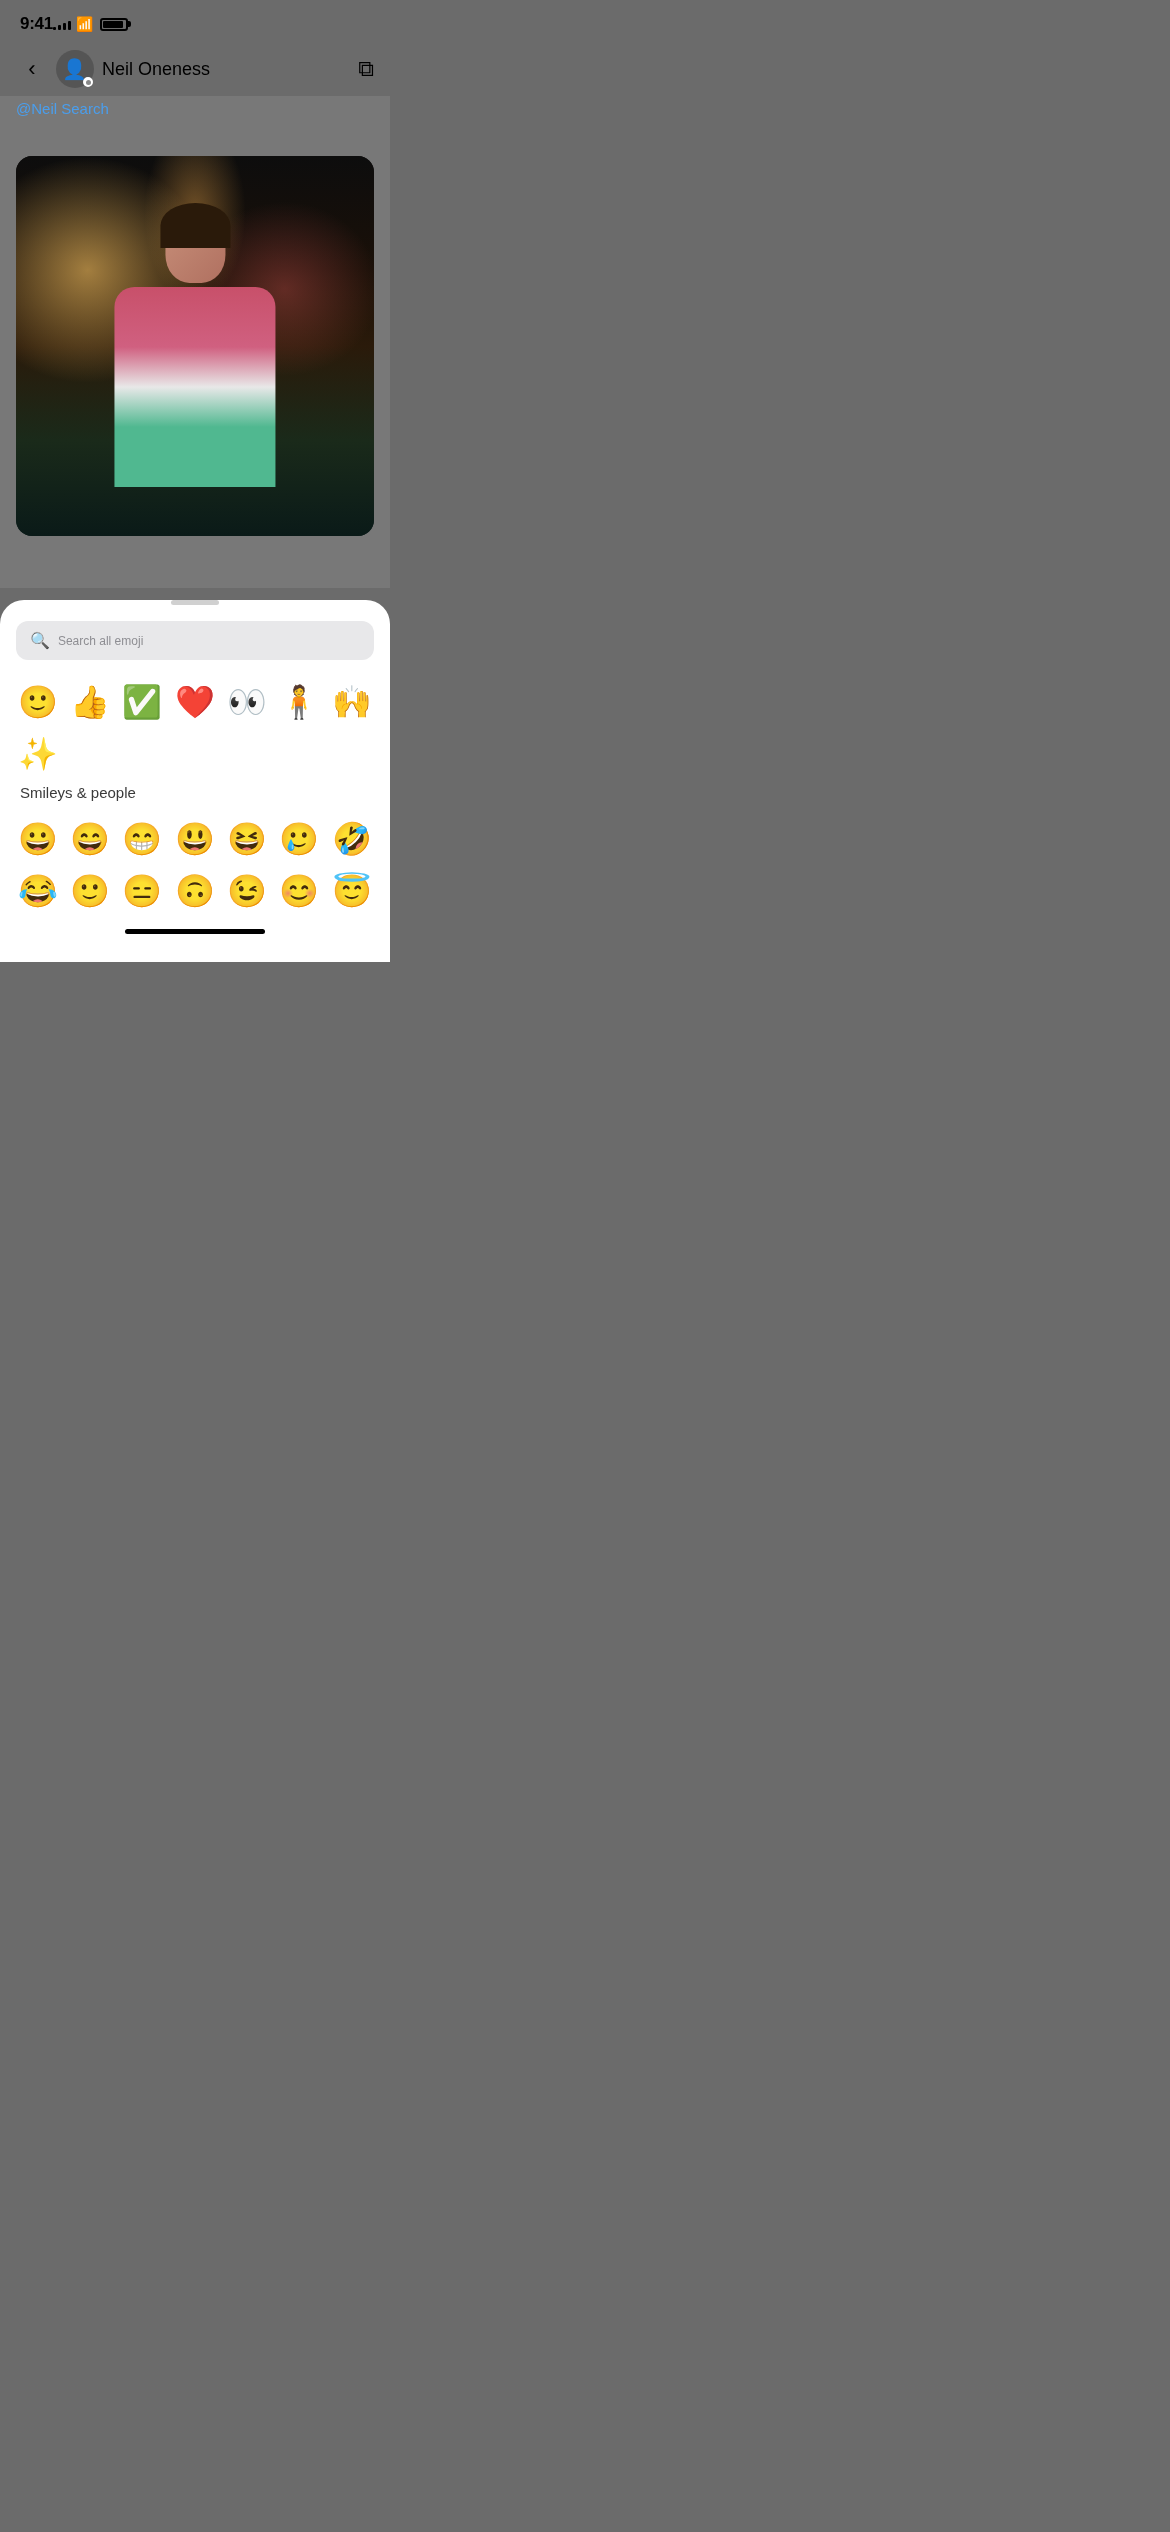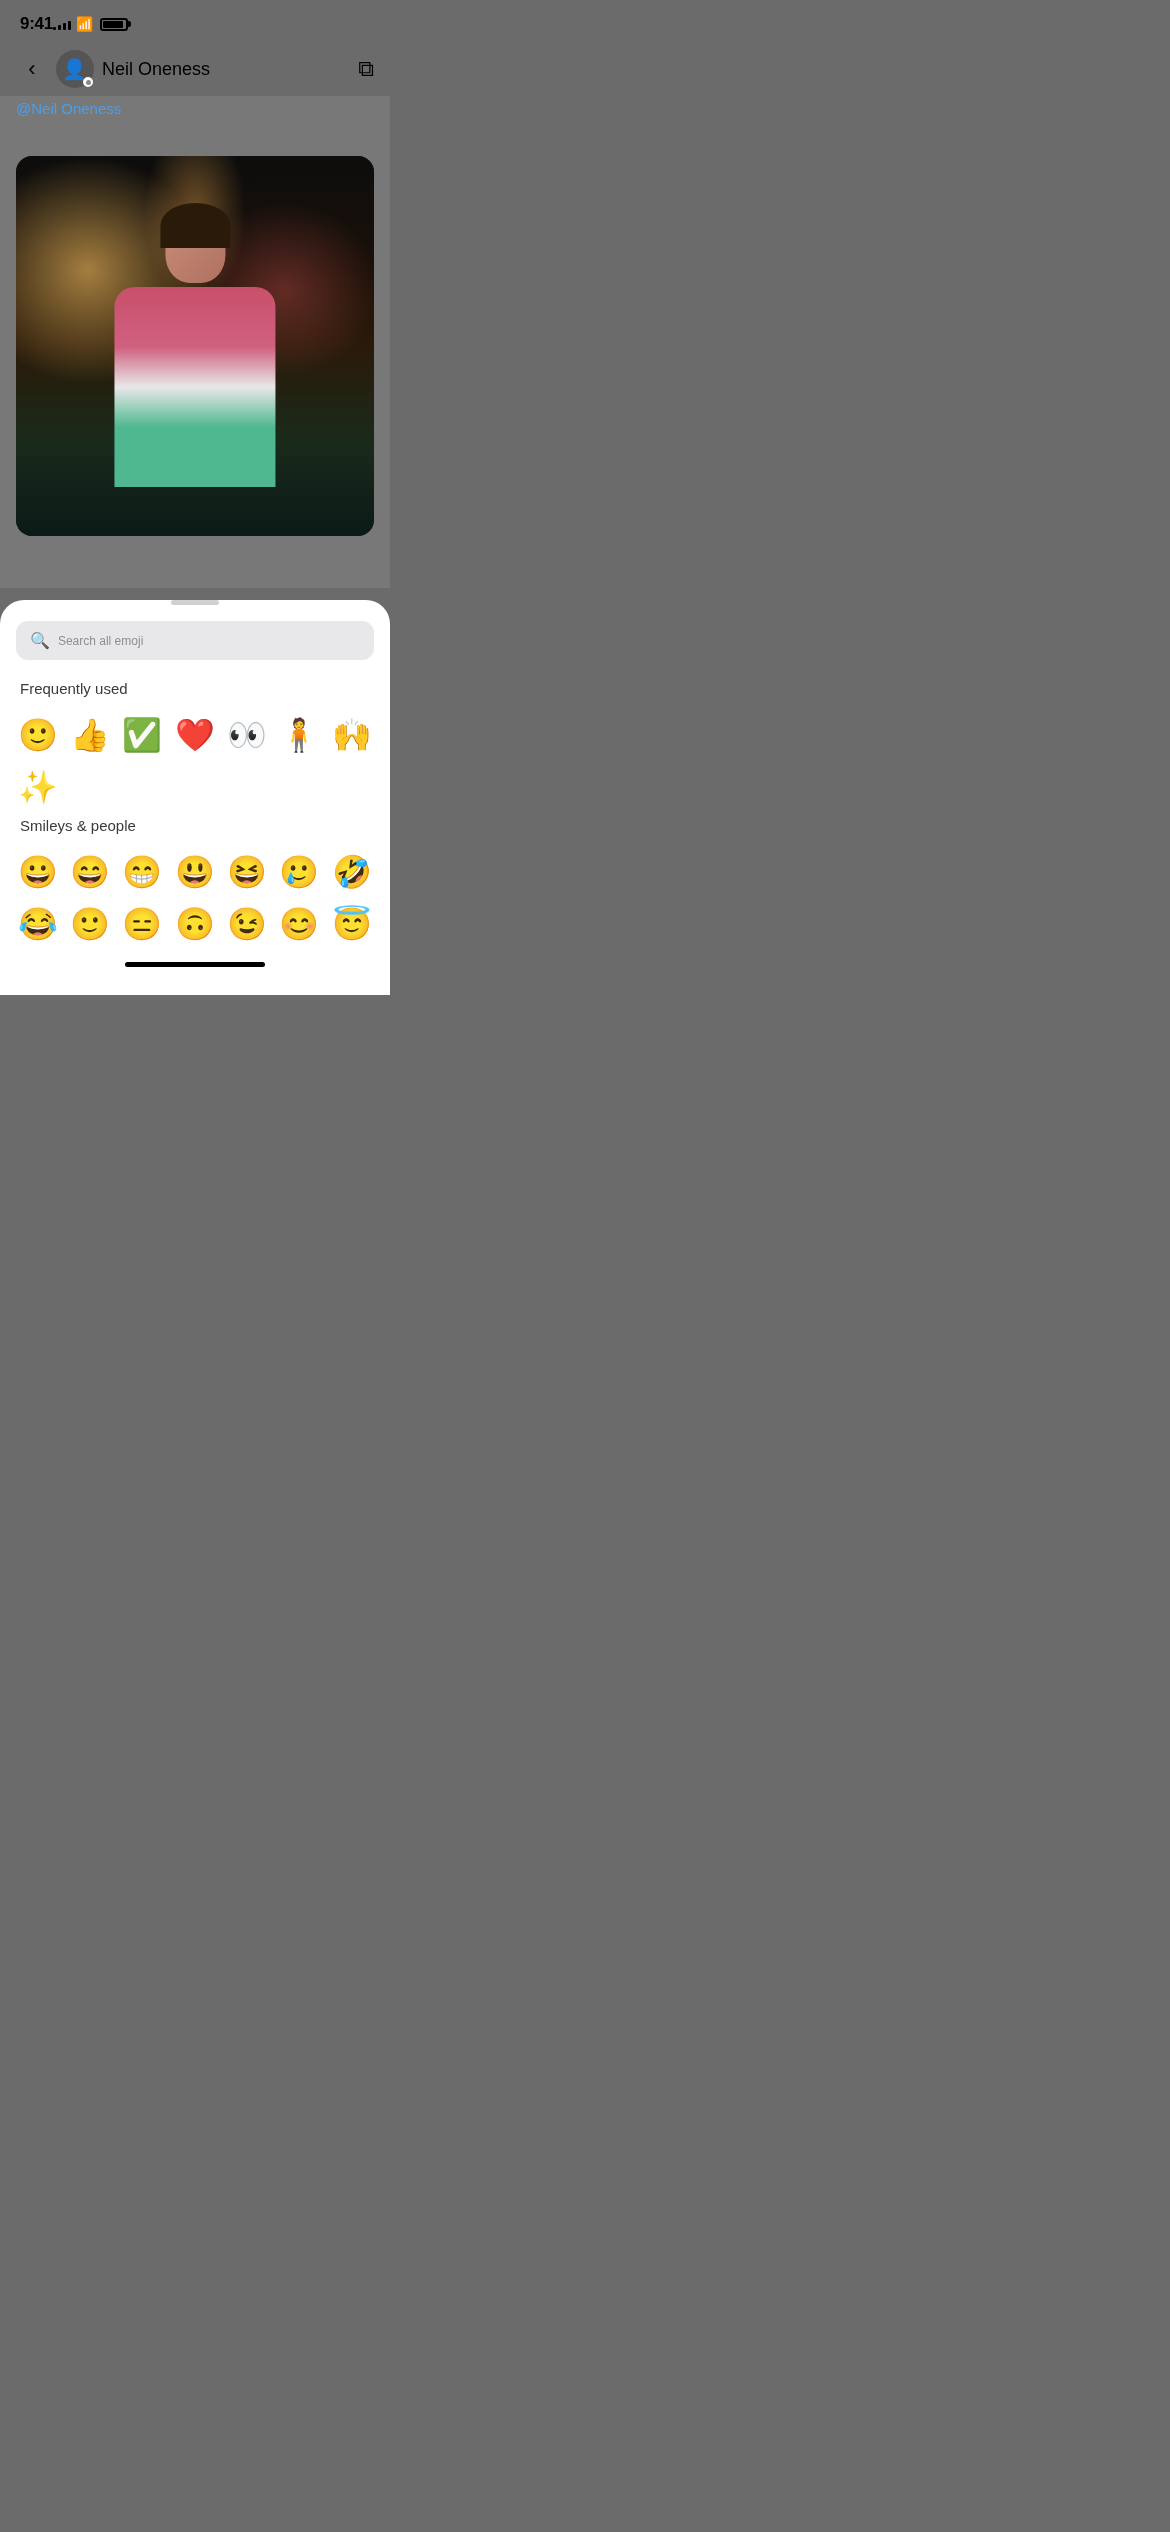"@Neil Oneness" span.mention-tag { text: Oneness -> Search }
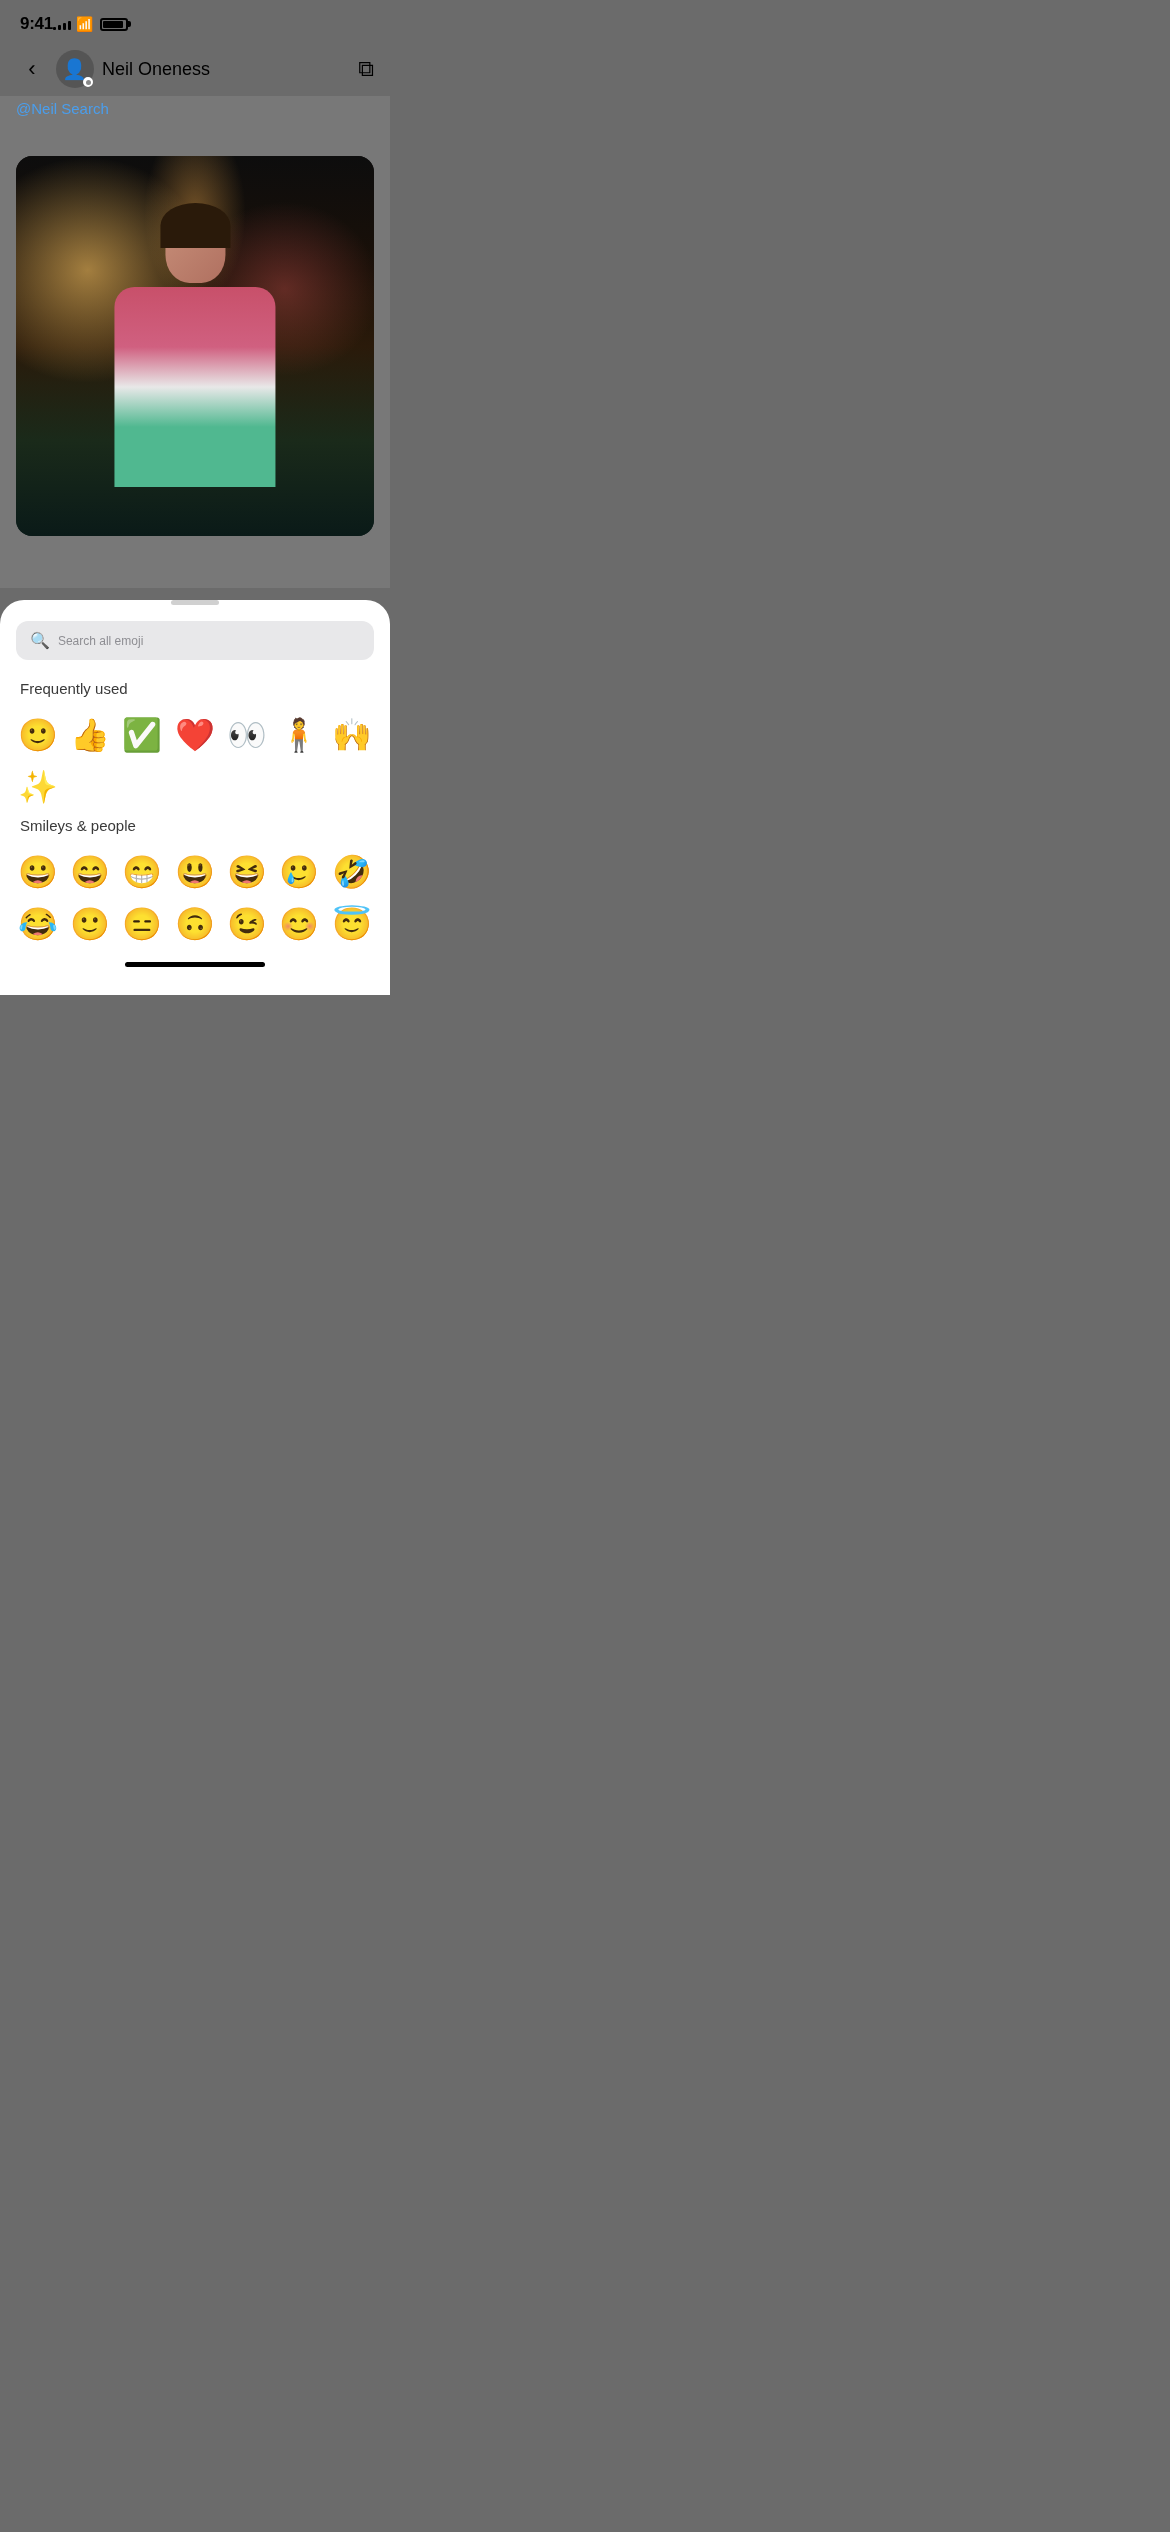"Frequently used" div.section-label { html: <div>Frequently used</div> -> none }
